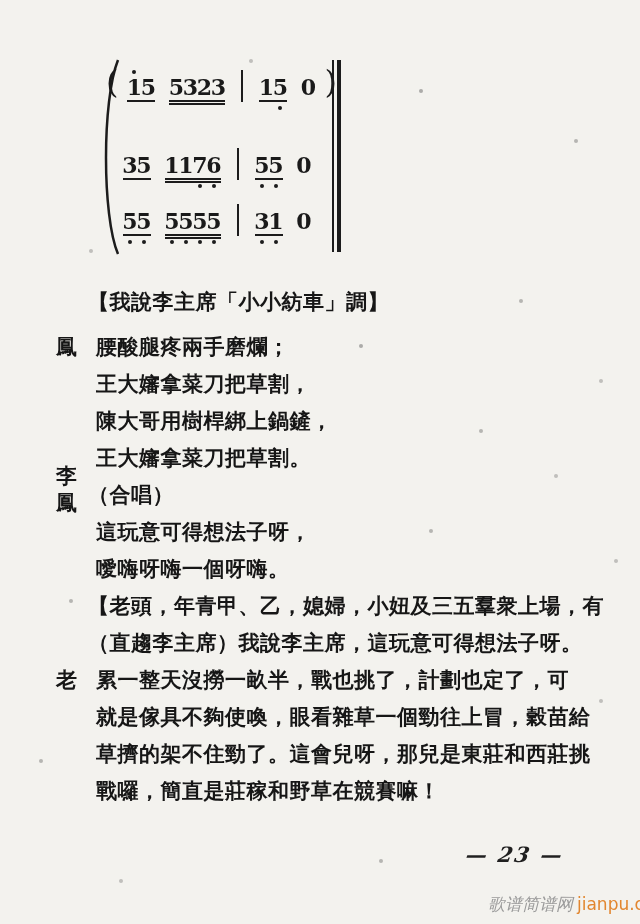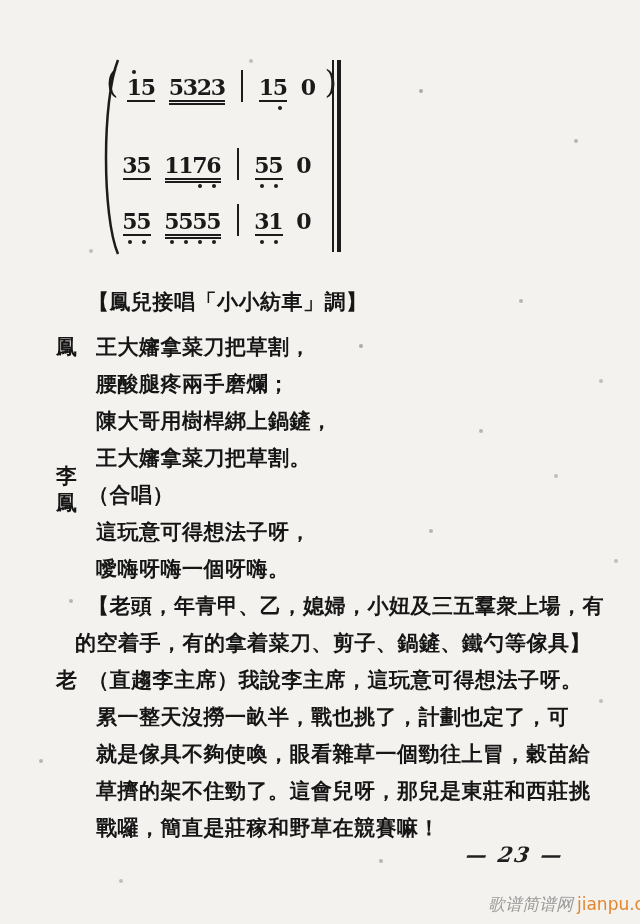"【鳳兒接唱「小小紡車」調】" div.ln { text: 鳳兒接唱 -> 我說李主席 }
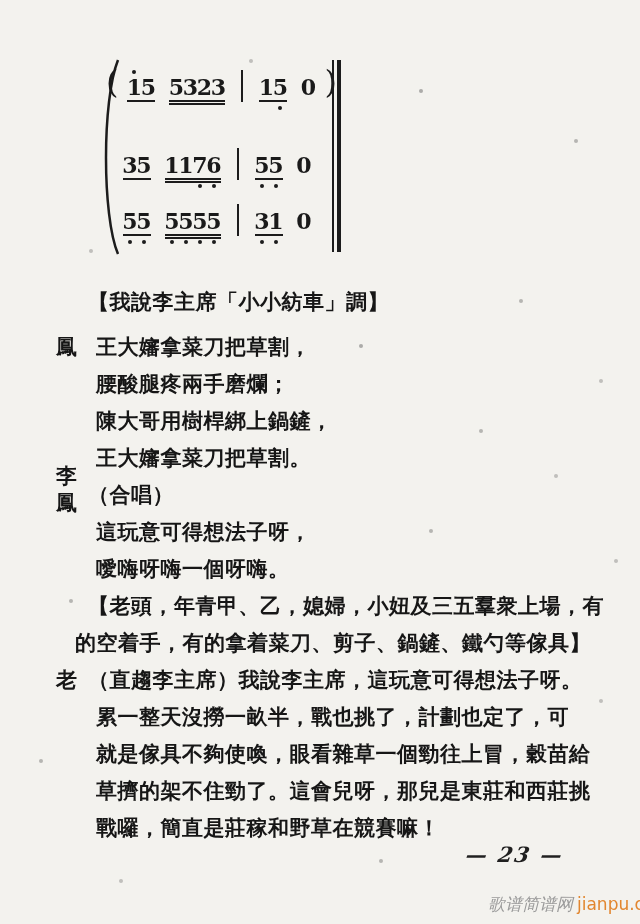"王大嬸拿菜刀把草割，" div.ln { order: before "腰酸腿疼兩手磨爛；" -> after "腰酸腿疼兩手磨爛；" }
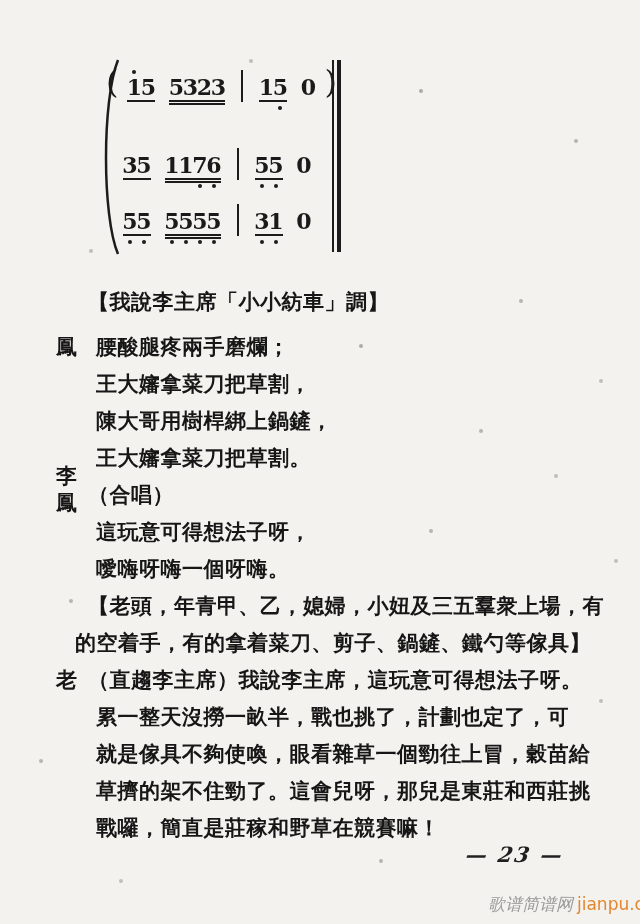"的空着手，有的拿着菜刀、剪子、鍋鏟、鐵勺等傢具】" div.ln { html: <div>的空着手，有的拿着菜刀、剪子、鍋鏟、鐵勺等傢具】</div> -> none }
